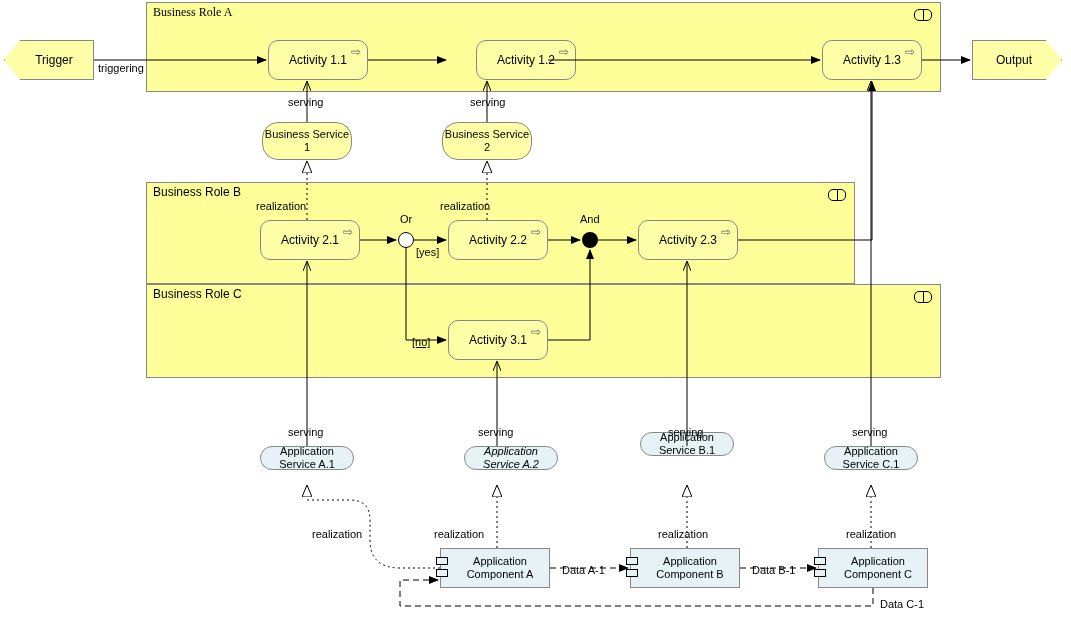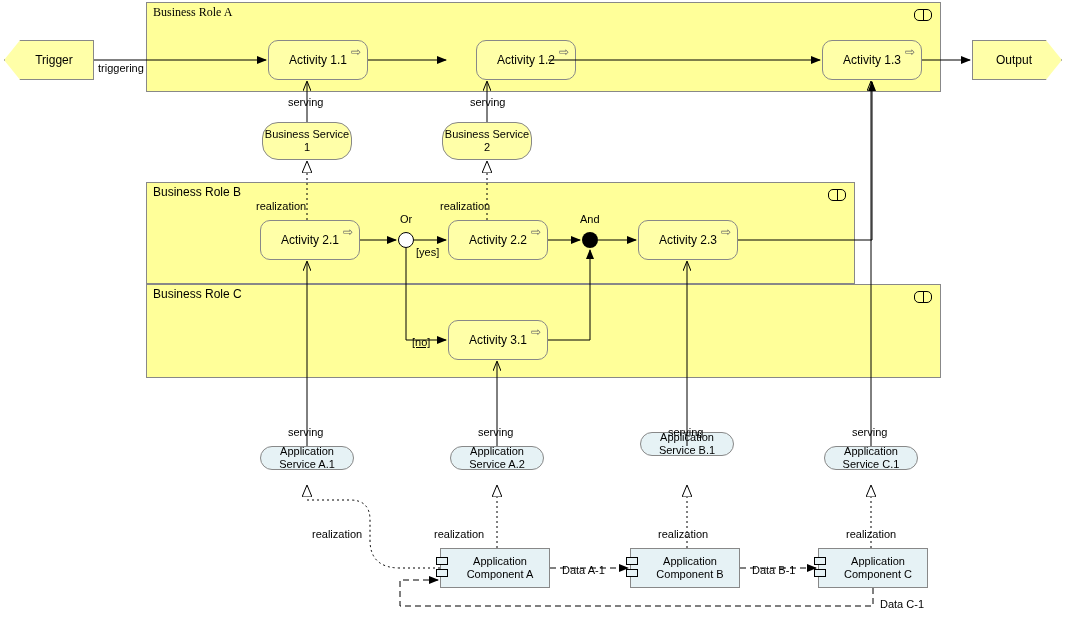"Application Service A.2" div.aserv { font-style: none -> italic; left: 450px -> 464px }
